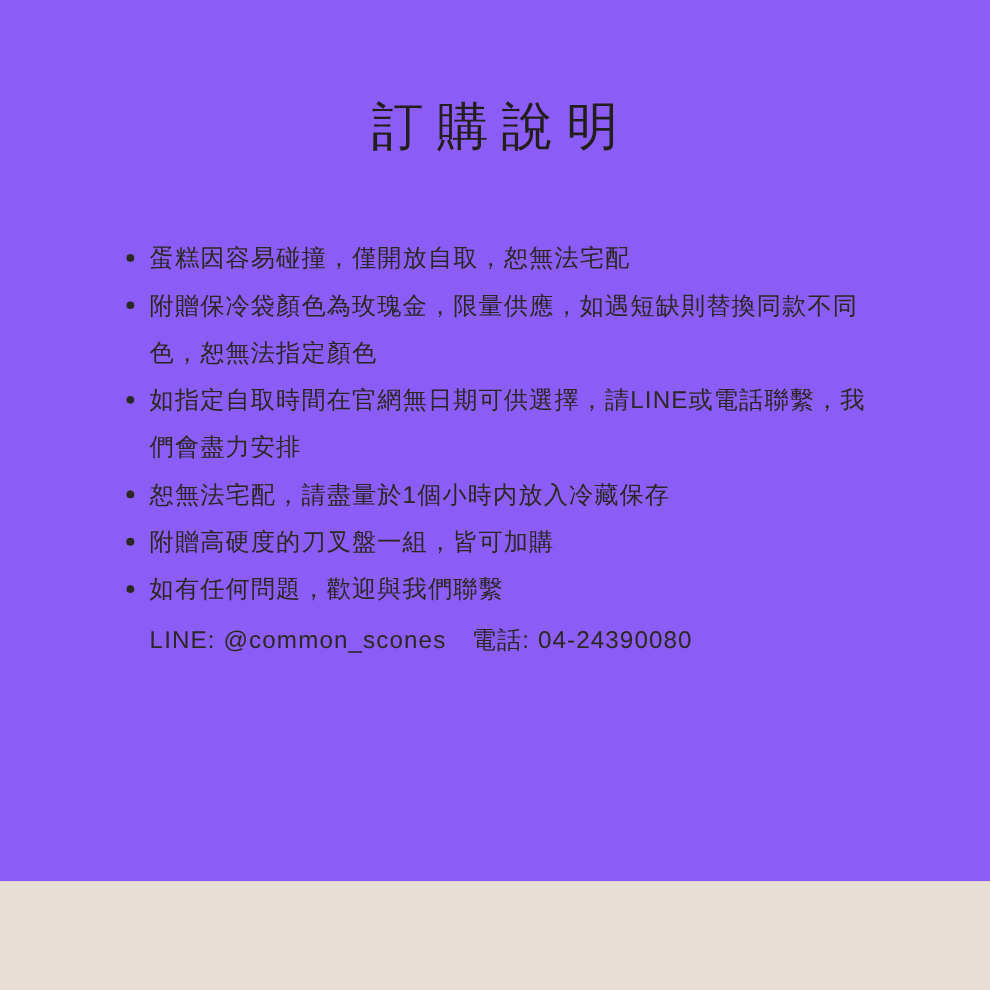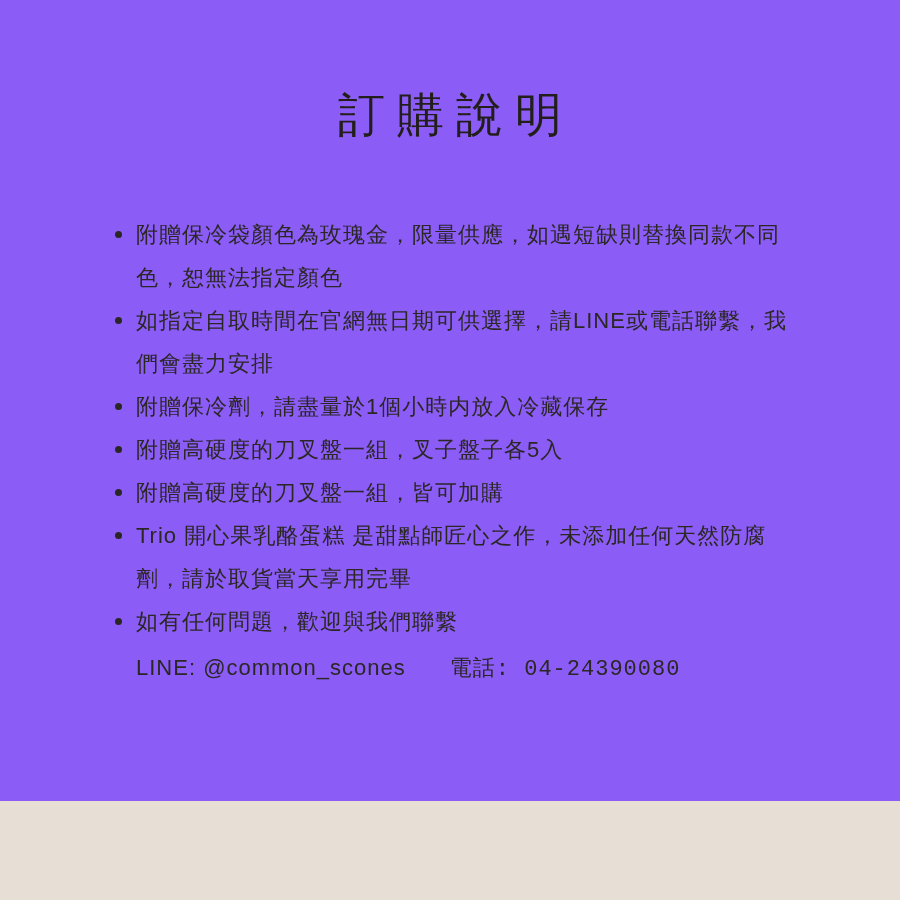"蛋糕因容易碰撞，僅開放自取，恕無法宅配" li { html: none -> <li> <span></span> <span>蛋糕因容易碰撞，僅開放自取，恕無法宅配</span> </li> }
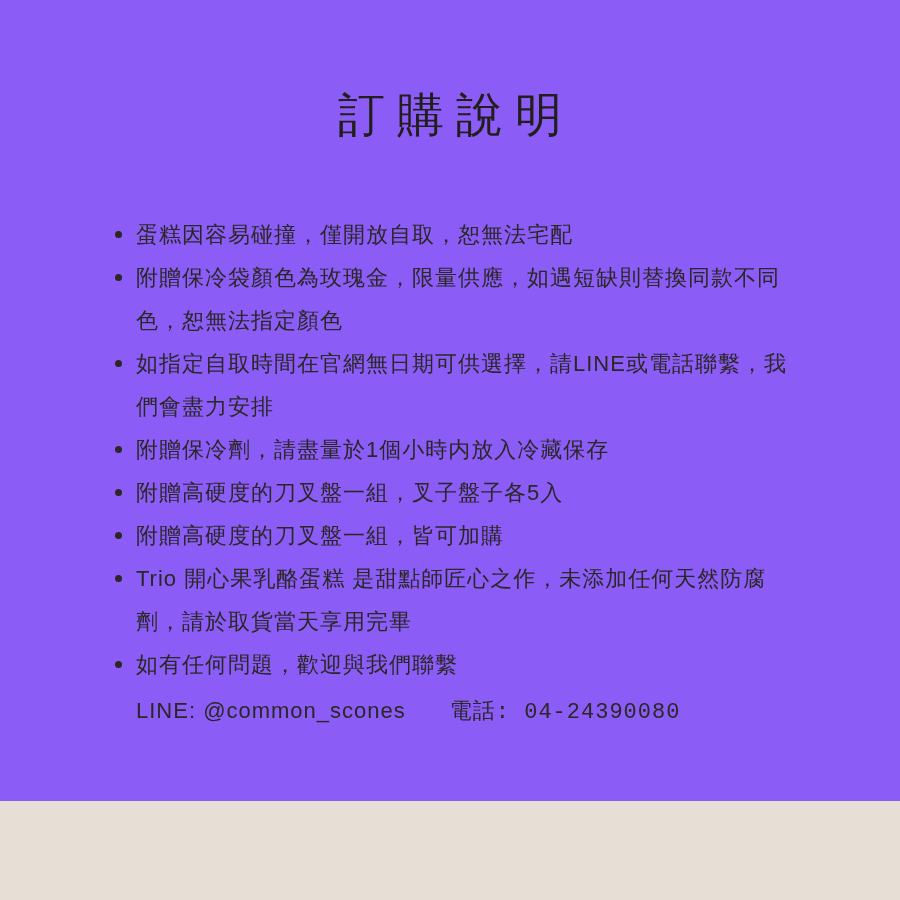"附贈保冷劑，請盡量於1個小時内放入冷藏保存" span { text: 附贈保冷劑 -> 恕無法宅配 }
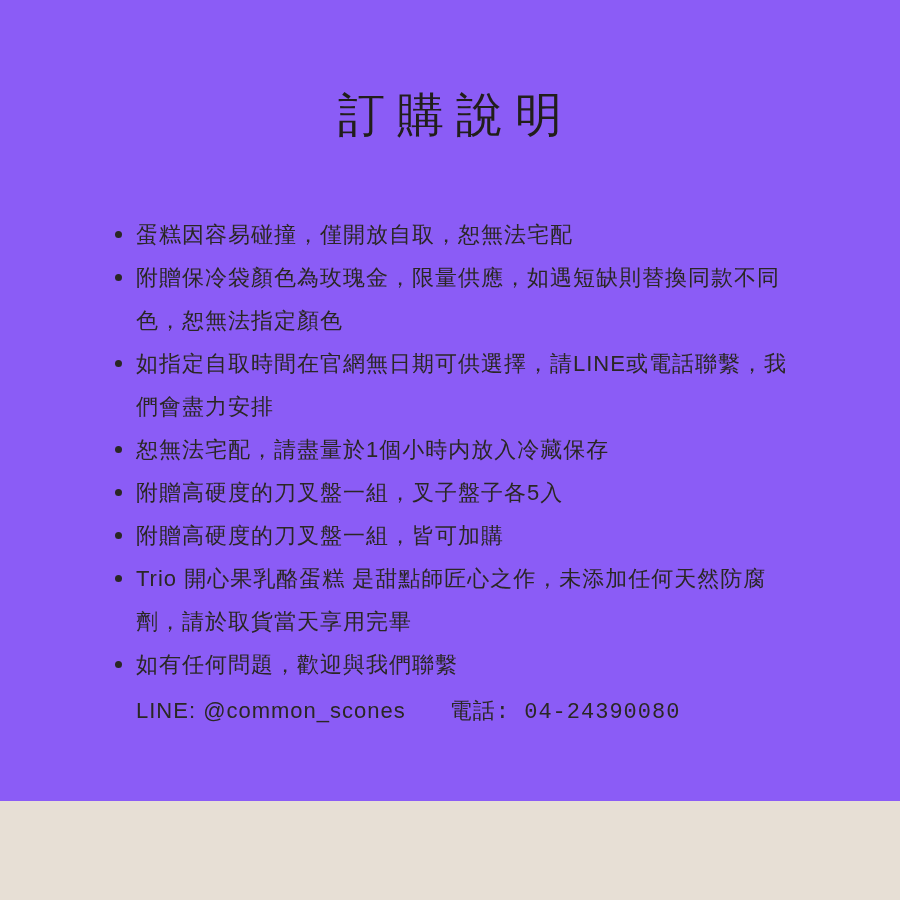"附贈高硬度的刀叉盤一組，叉子盤子各5入" span { html: <span>附贈高硬度的刀叉盤一組，叉子盤子各5入</span> -> none }
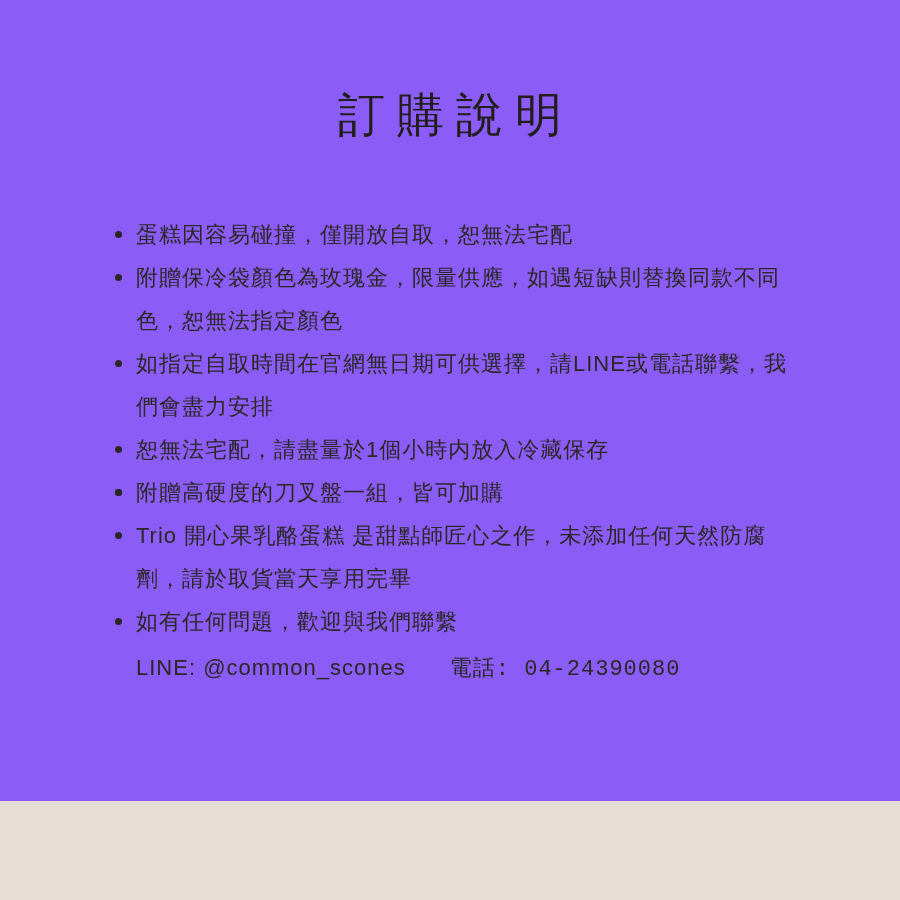"Trio 開心果乳酪蛋糕" li { html: <li> <span></span> <span>Trio 開心果乳酪蛋糕 是甜點師匠心之作，未添加任何天然防腐劑，請於取貨當天享用完畢</span> </li> -> none }
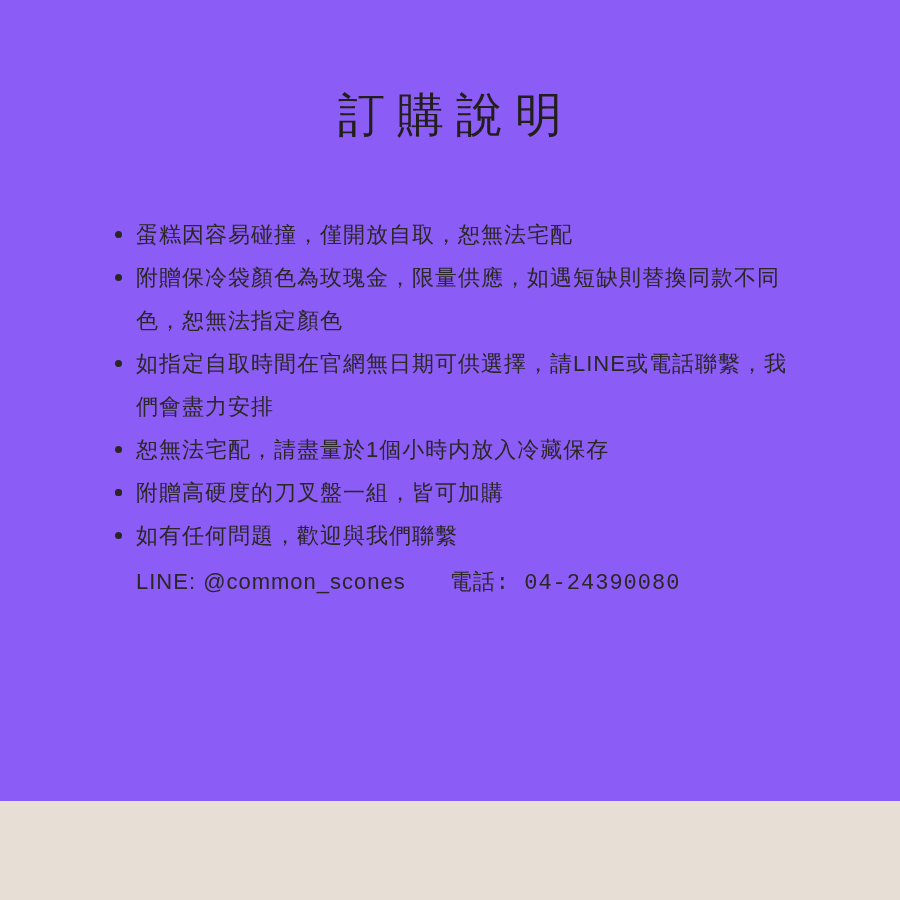"電話: 04-24390080" .contact-phone { font-family: Liberation Mono, monospace -> none; margin-left: 44px -> 23px }
